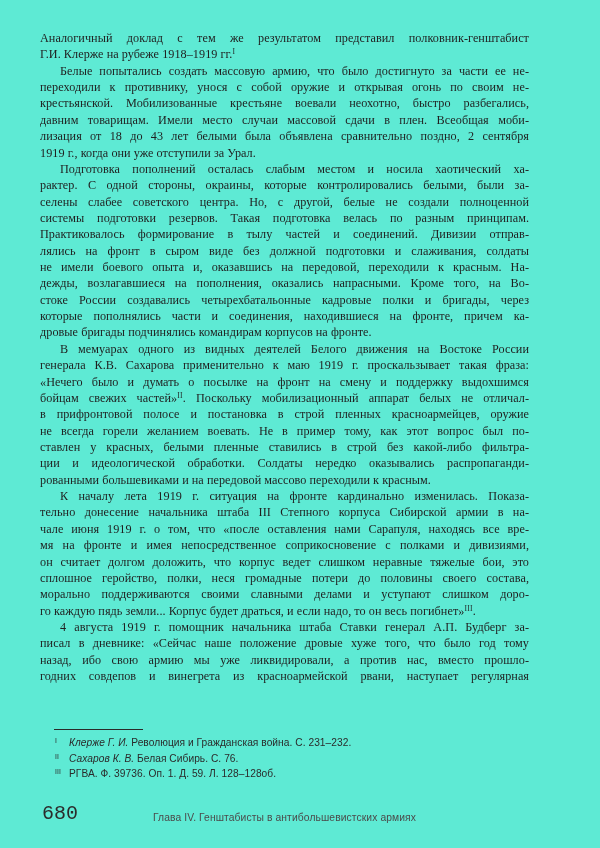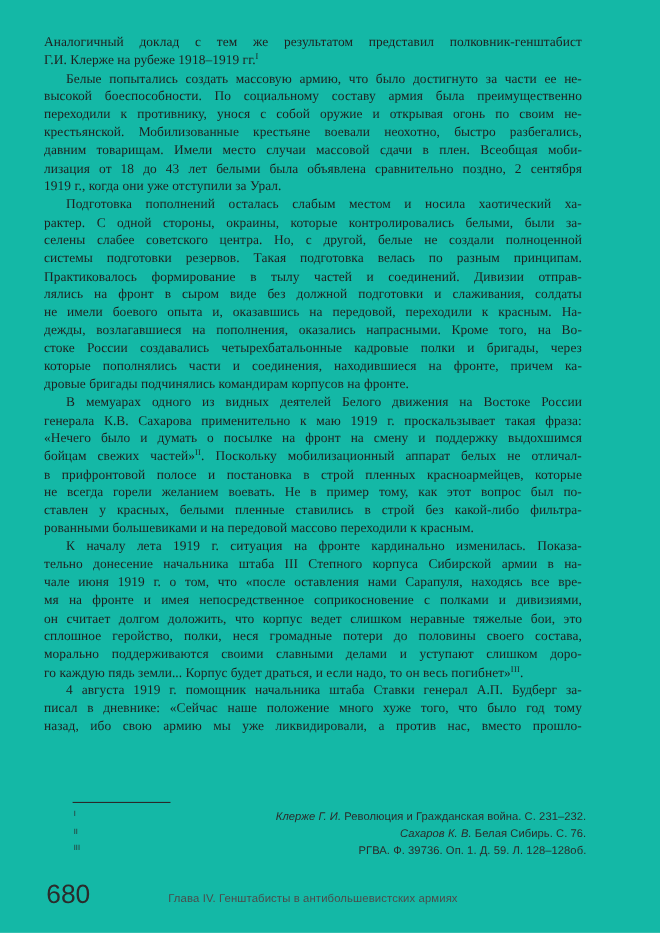"Аналогичный доклад с тем же" .page { background: #14b8a6 -> #5eead4 }
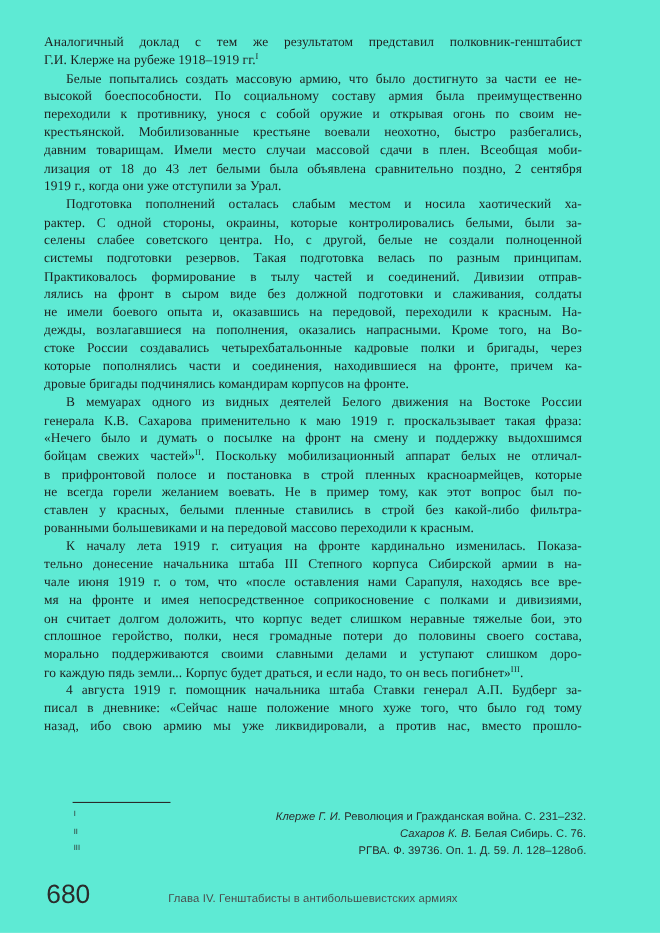"высокой боеспособности. По социальному" div.line { html: <div>высокой боеспособности. По социальному составу армия была преимущественно</div> -> none }
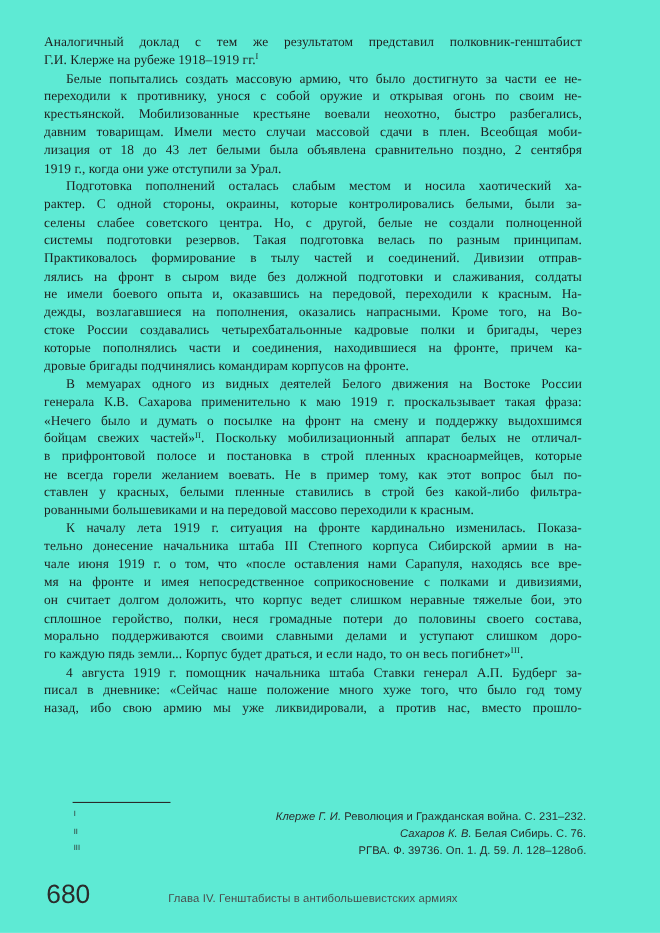"в прифронтовой полосе и постановка" div.line { text: которые -> оружие }
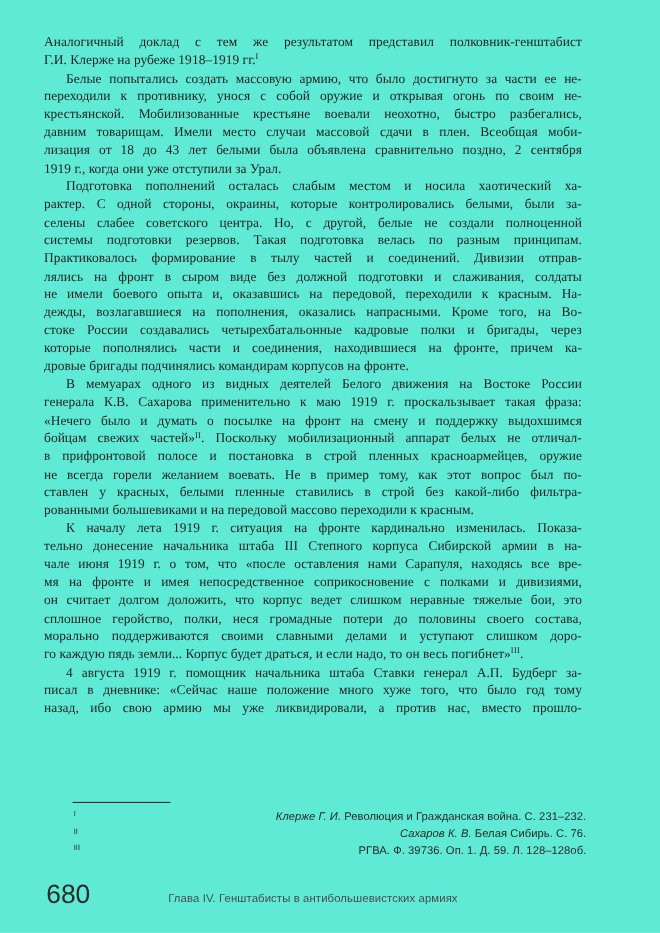"ции и идеологической обработки. Солдаты" div.line { html: none -> <div>ции и идеологической обработки. Солдаты нередко оказывались распропаганди-</div> }
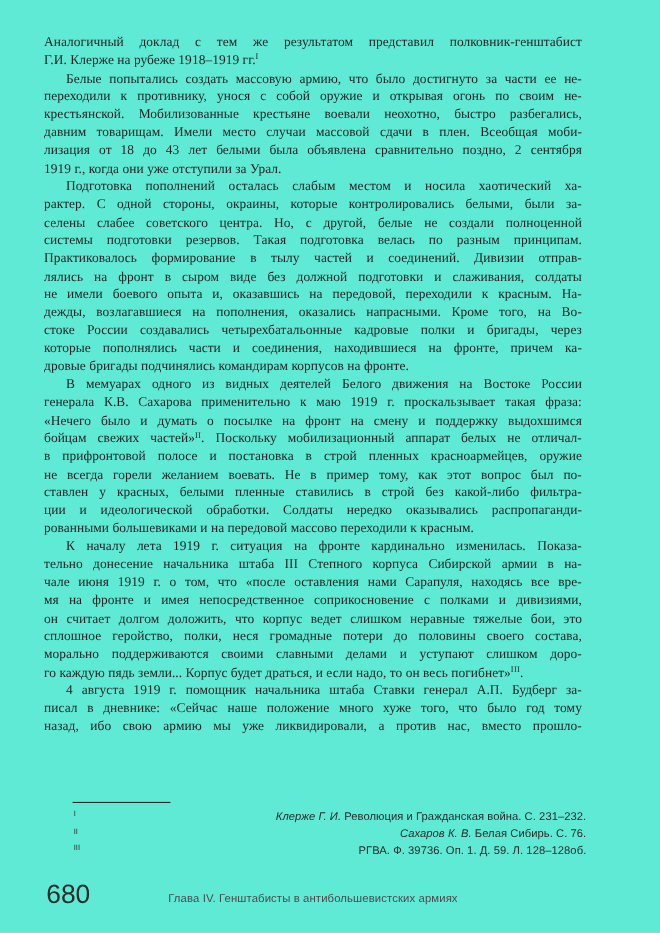"писал в дневнике: «Сейчас наше" div.line { text: много -> дровые }
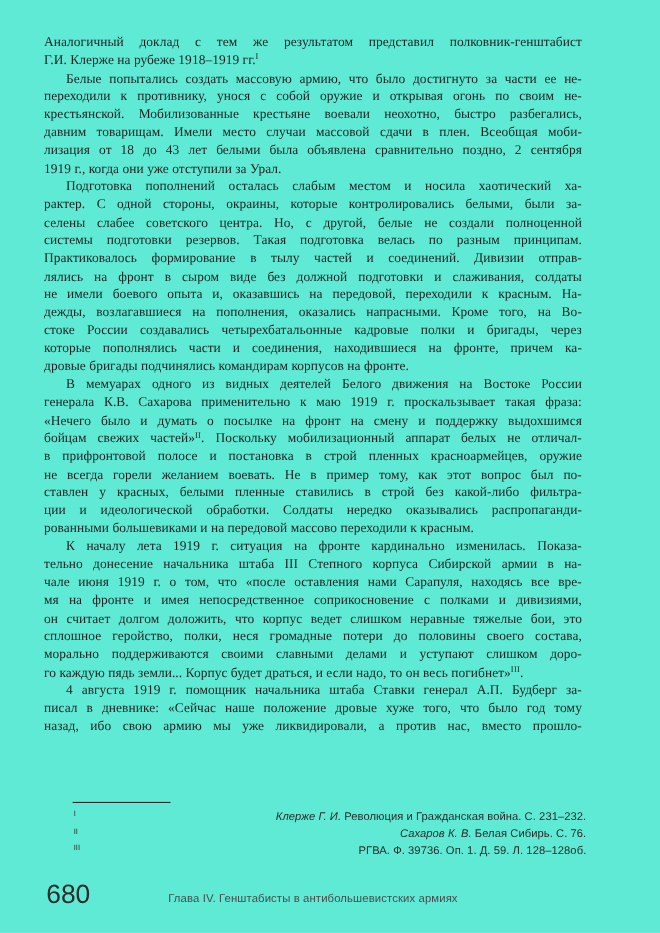"годних совдепов и винегрета из" div.line { html: none -> <div>годних совдепов и винегрета из красноармейской рвани, наступает регулярная</div> }
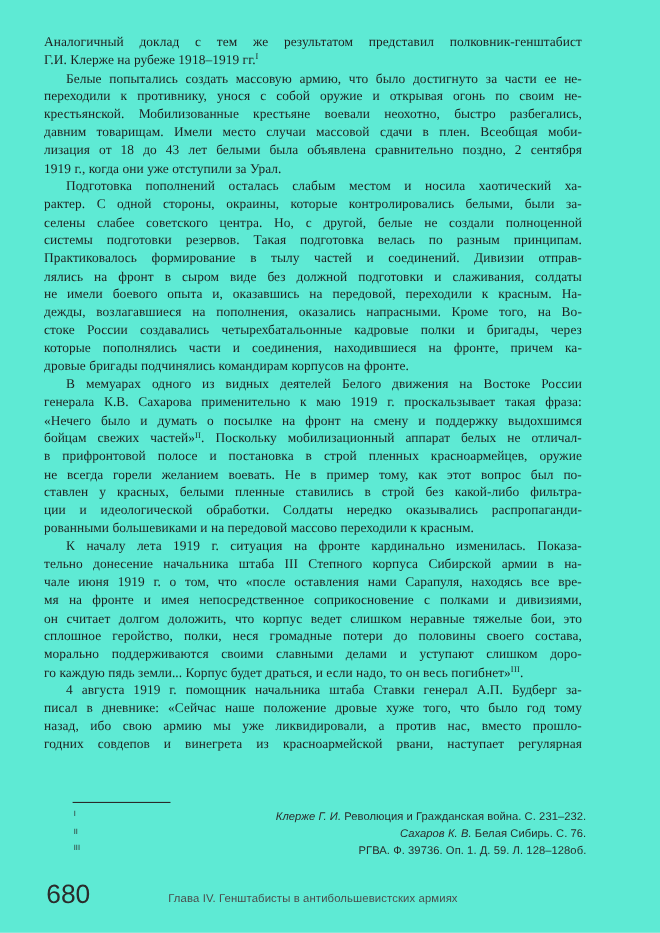"Клерже Г. И. Революция и" .footnotes { left: 44px -> 32px; text-align: right -> none }
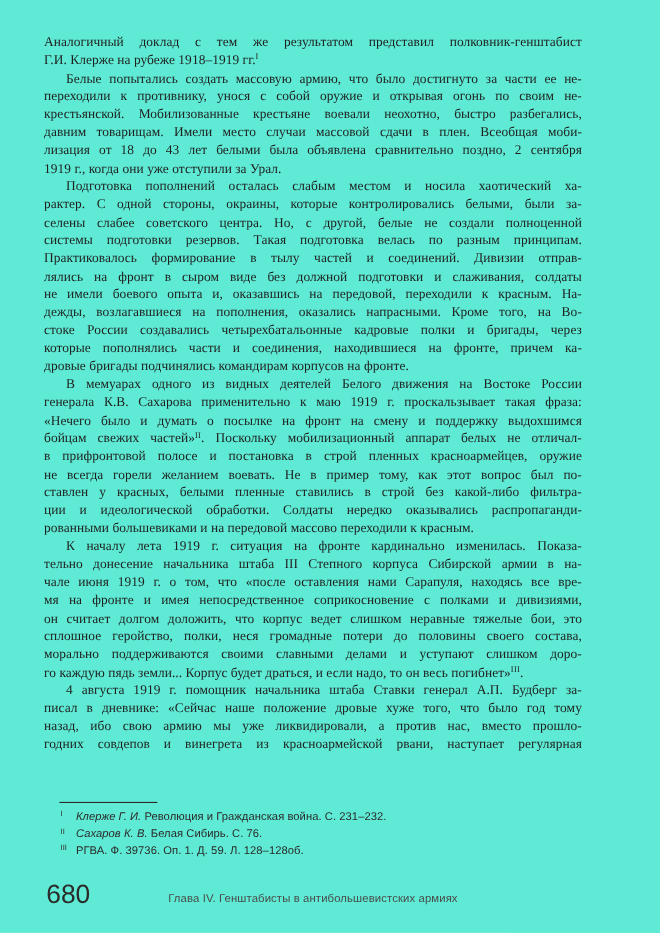"680" .page-number { font-family: Liberation Sans, sans-serif -> Liberation Mono, monospace; font-size: 24px -> 20px }
